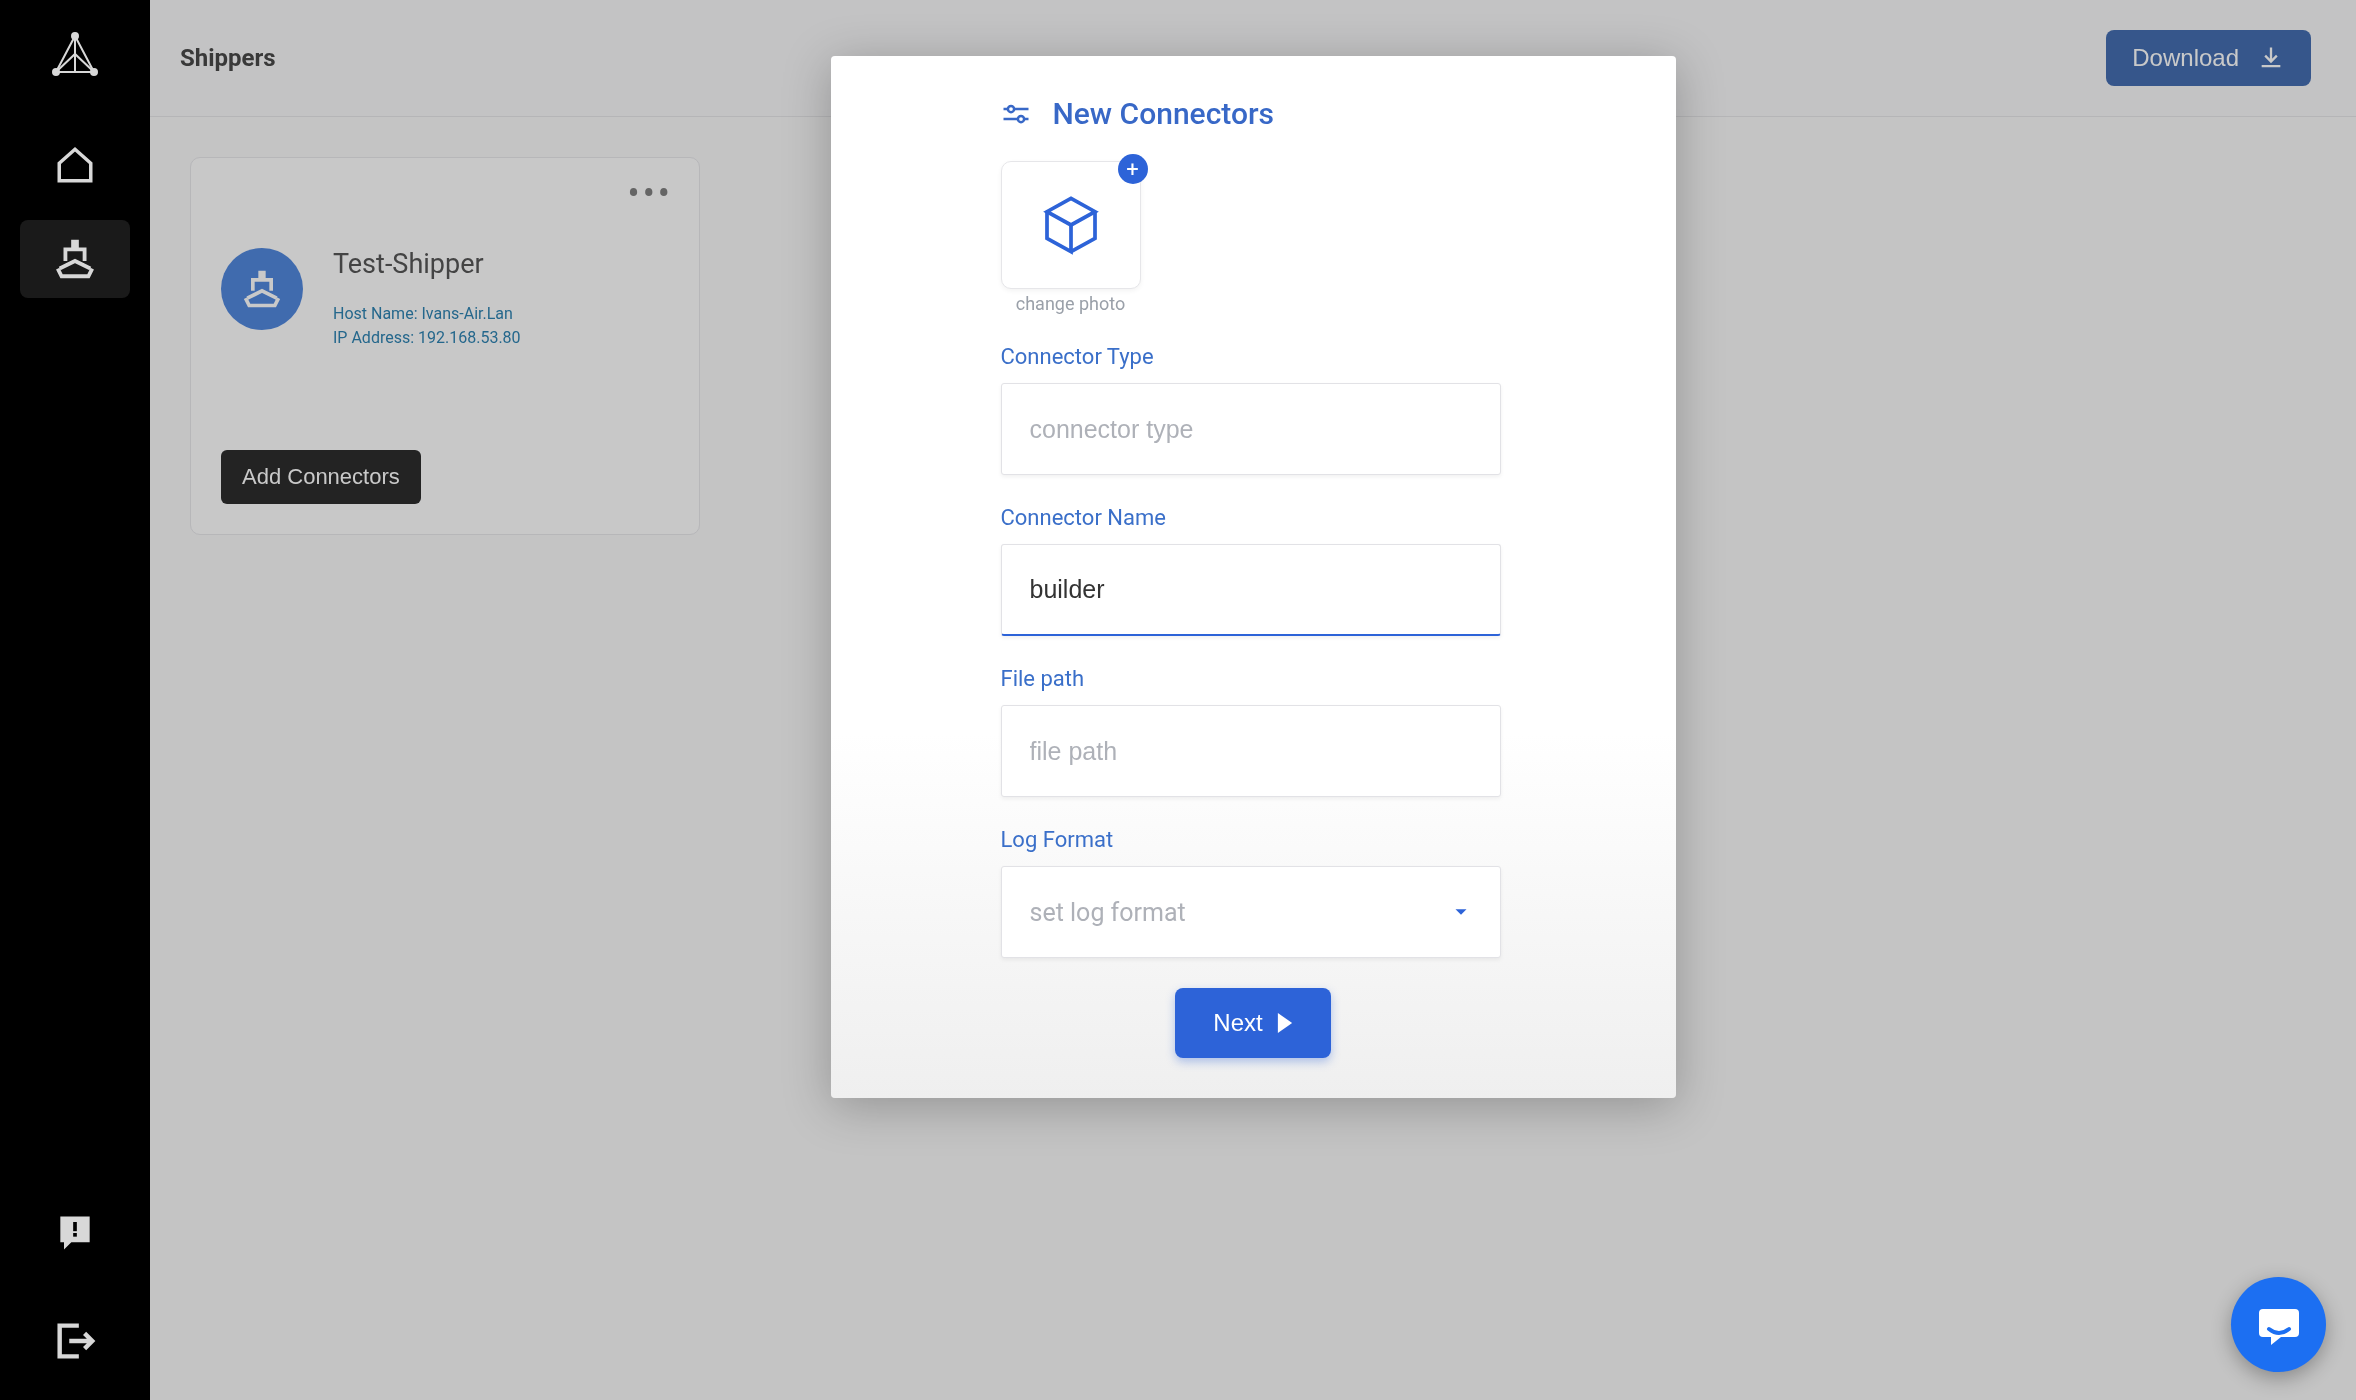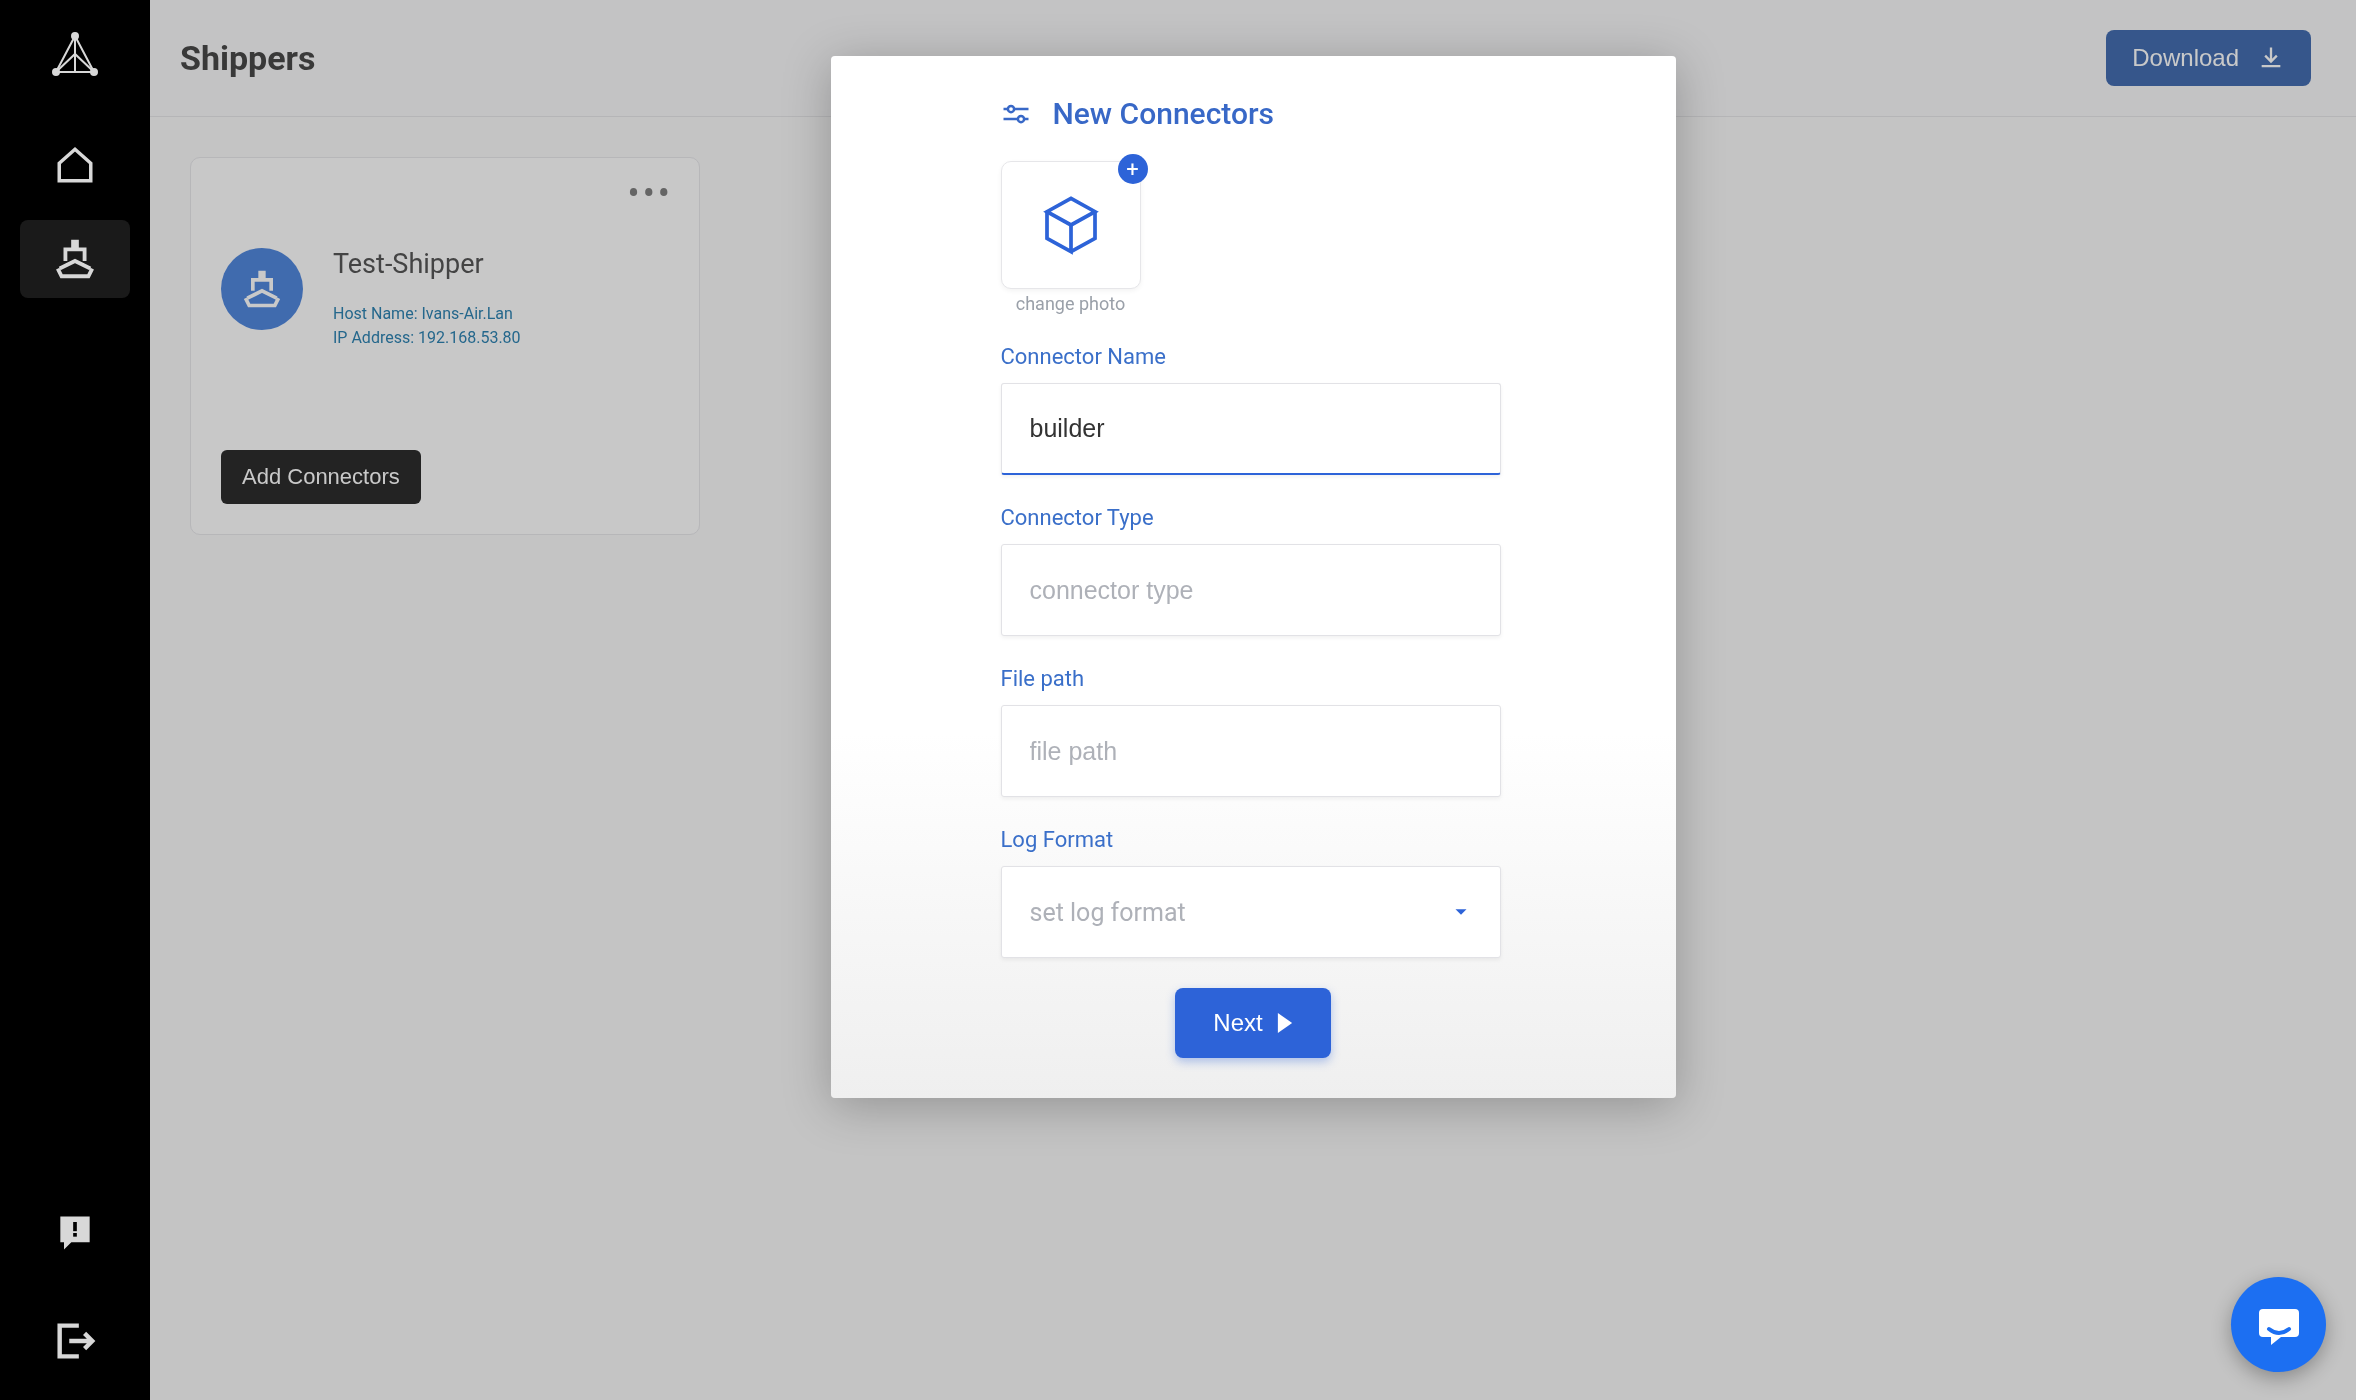"Shippers" .page-title { font-size: 34px -> 24px }
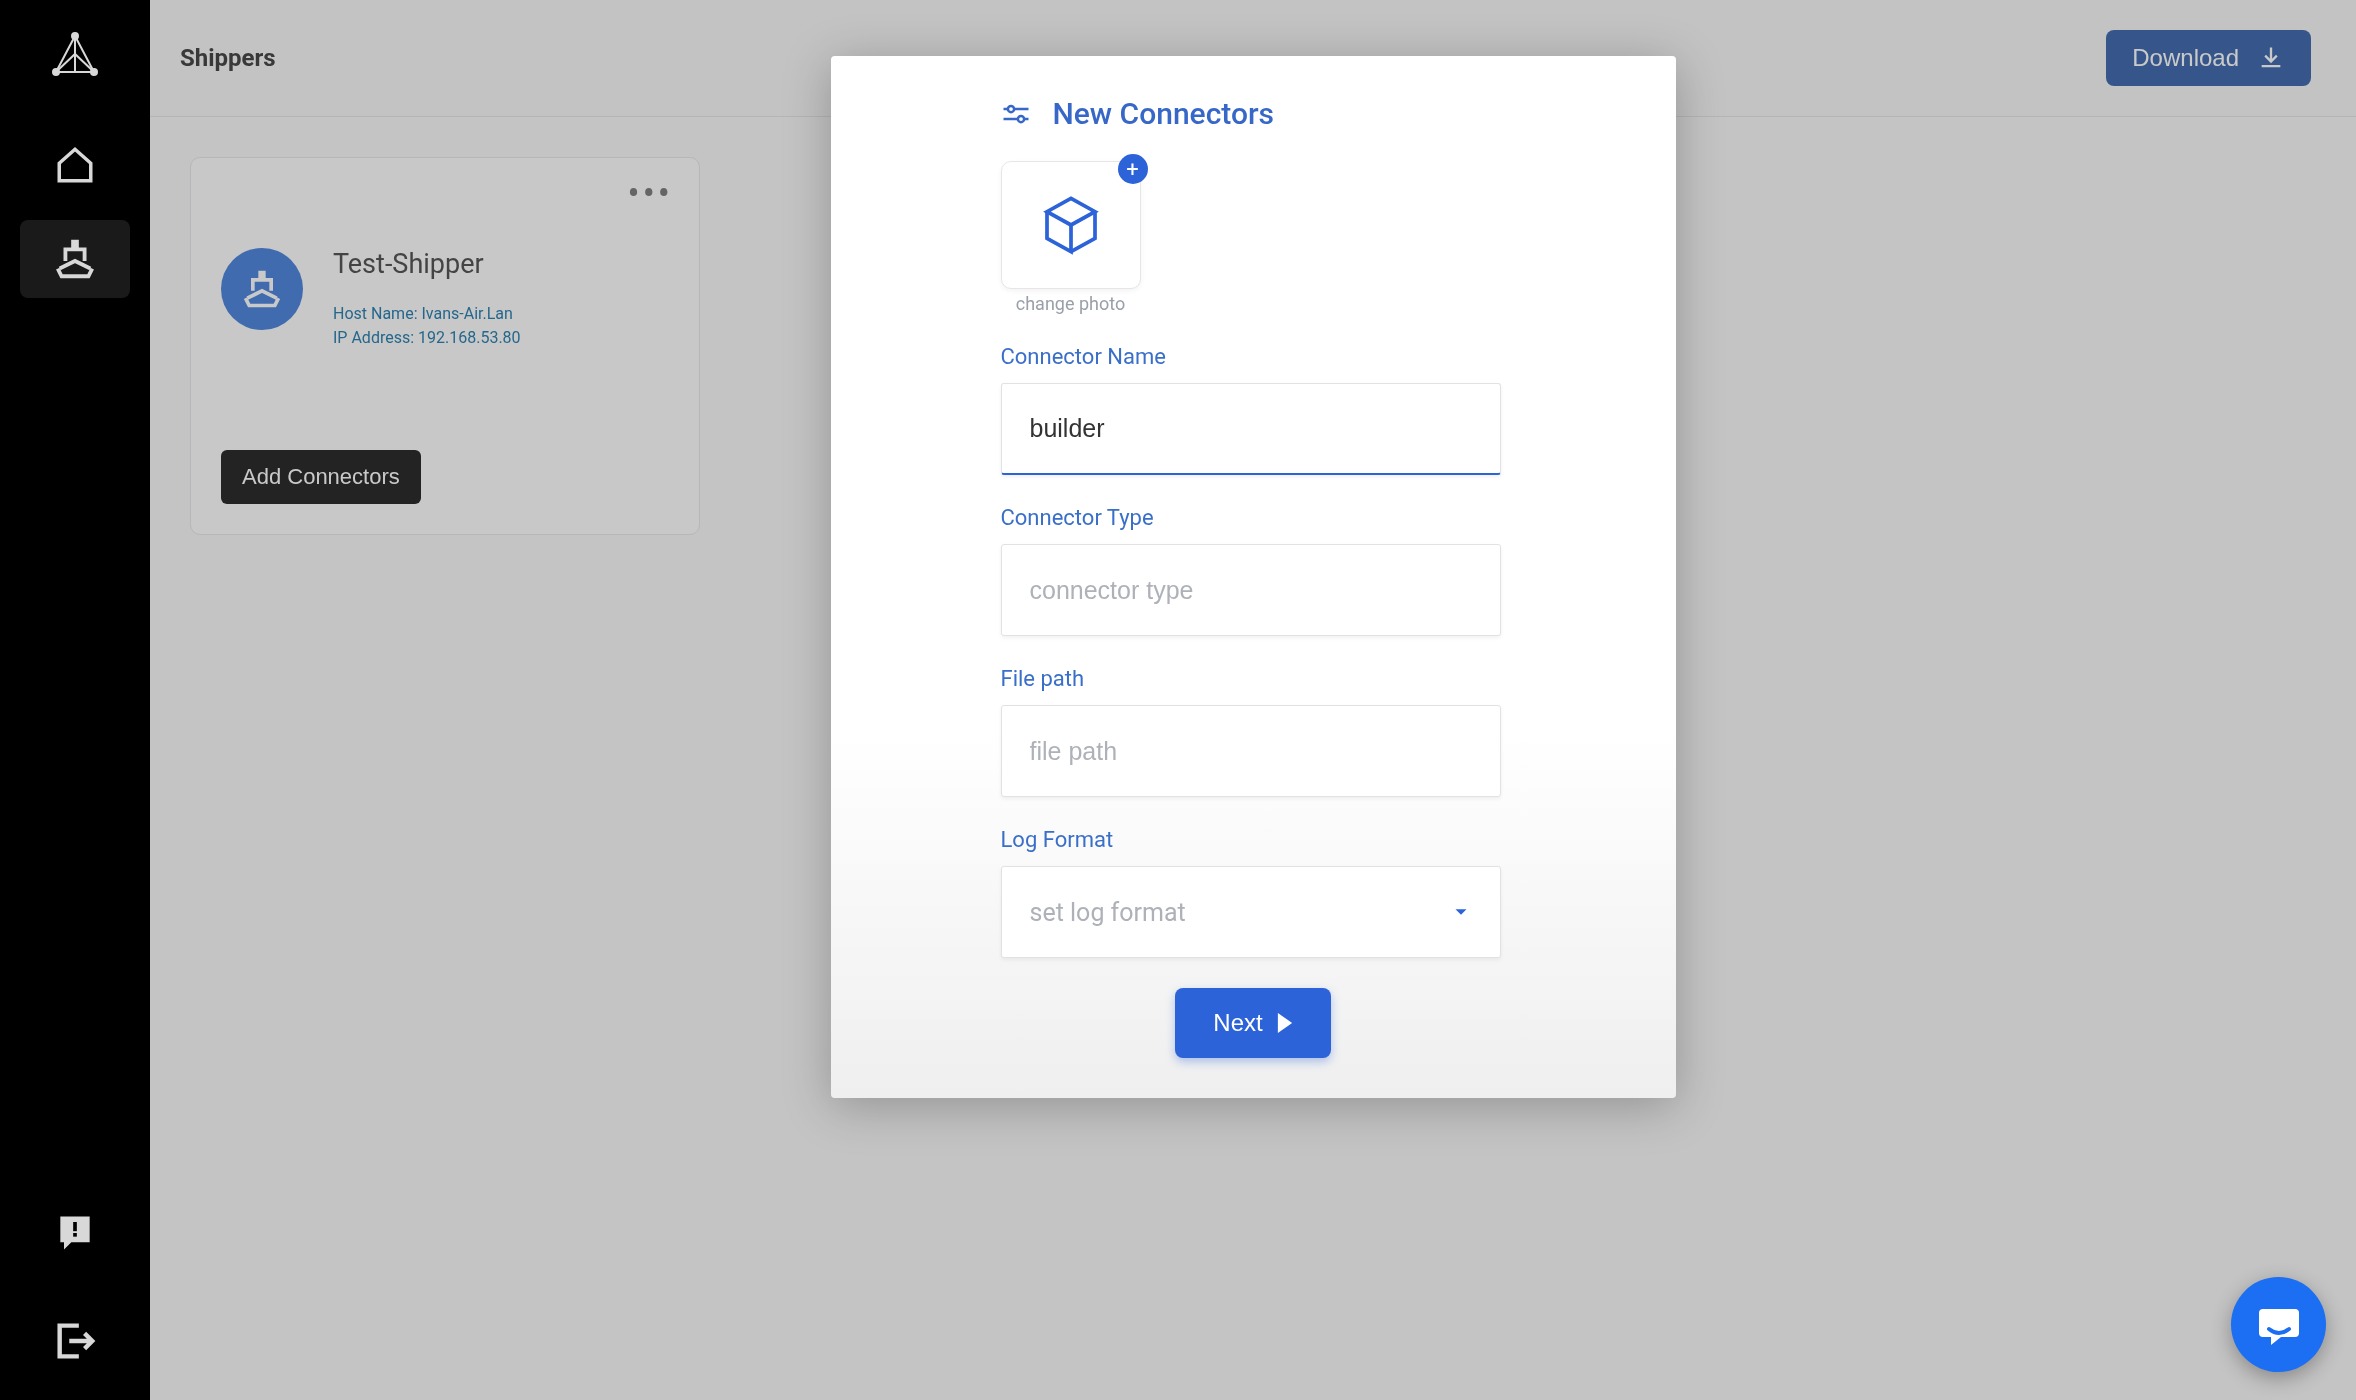"Connector Name" div.form-group { order: before "Connector Type" -> after "Connector Type" }
